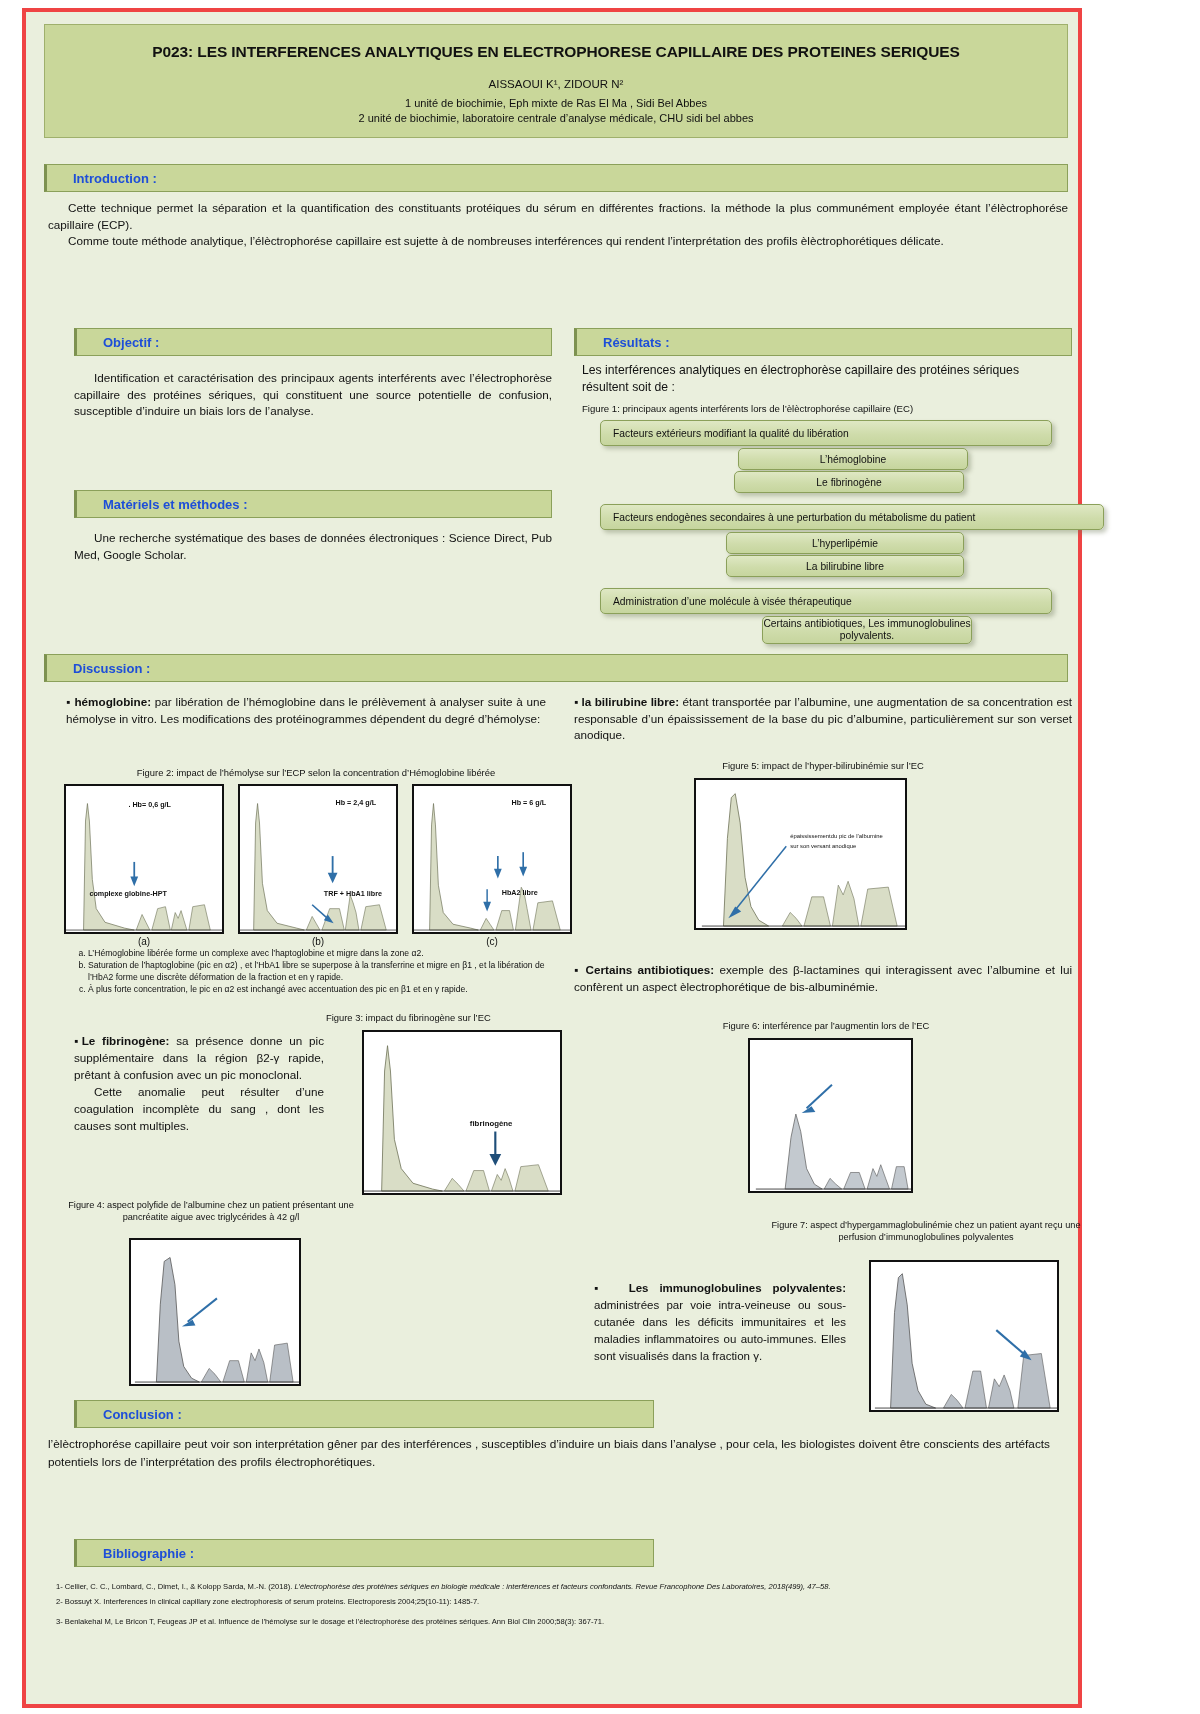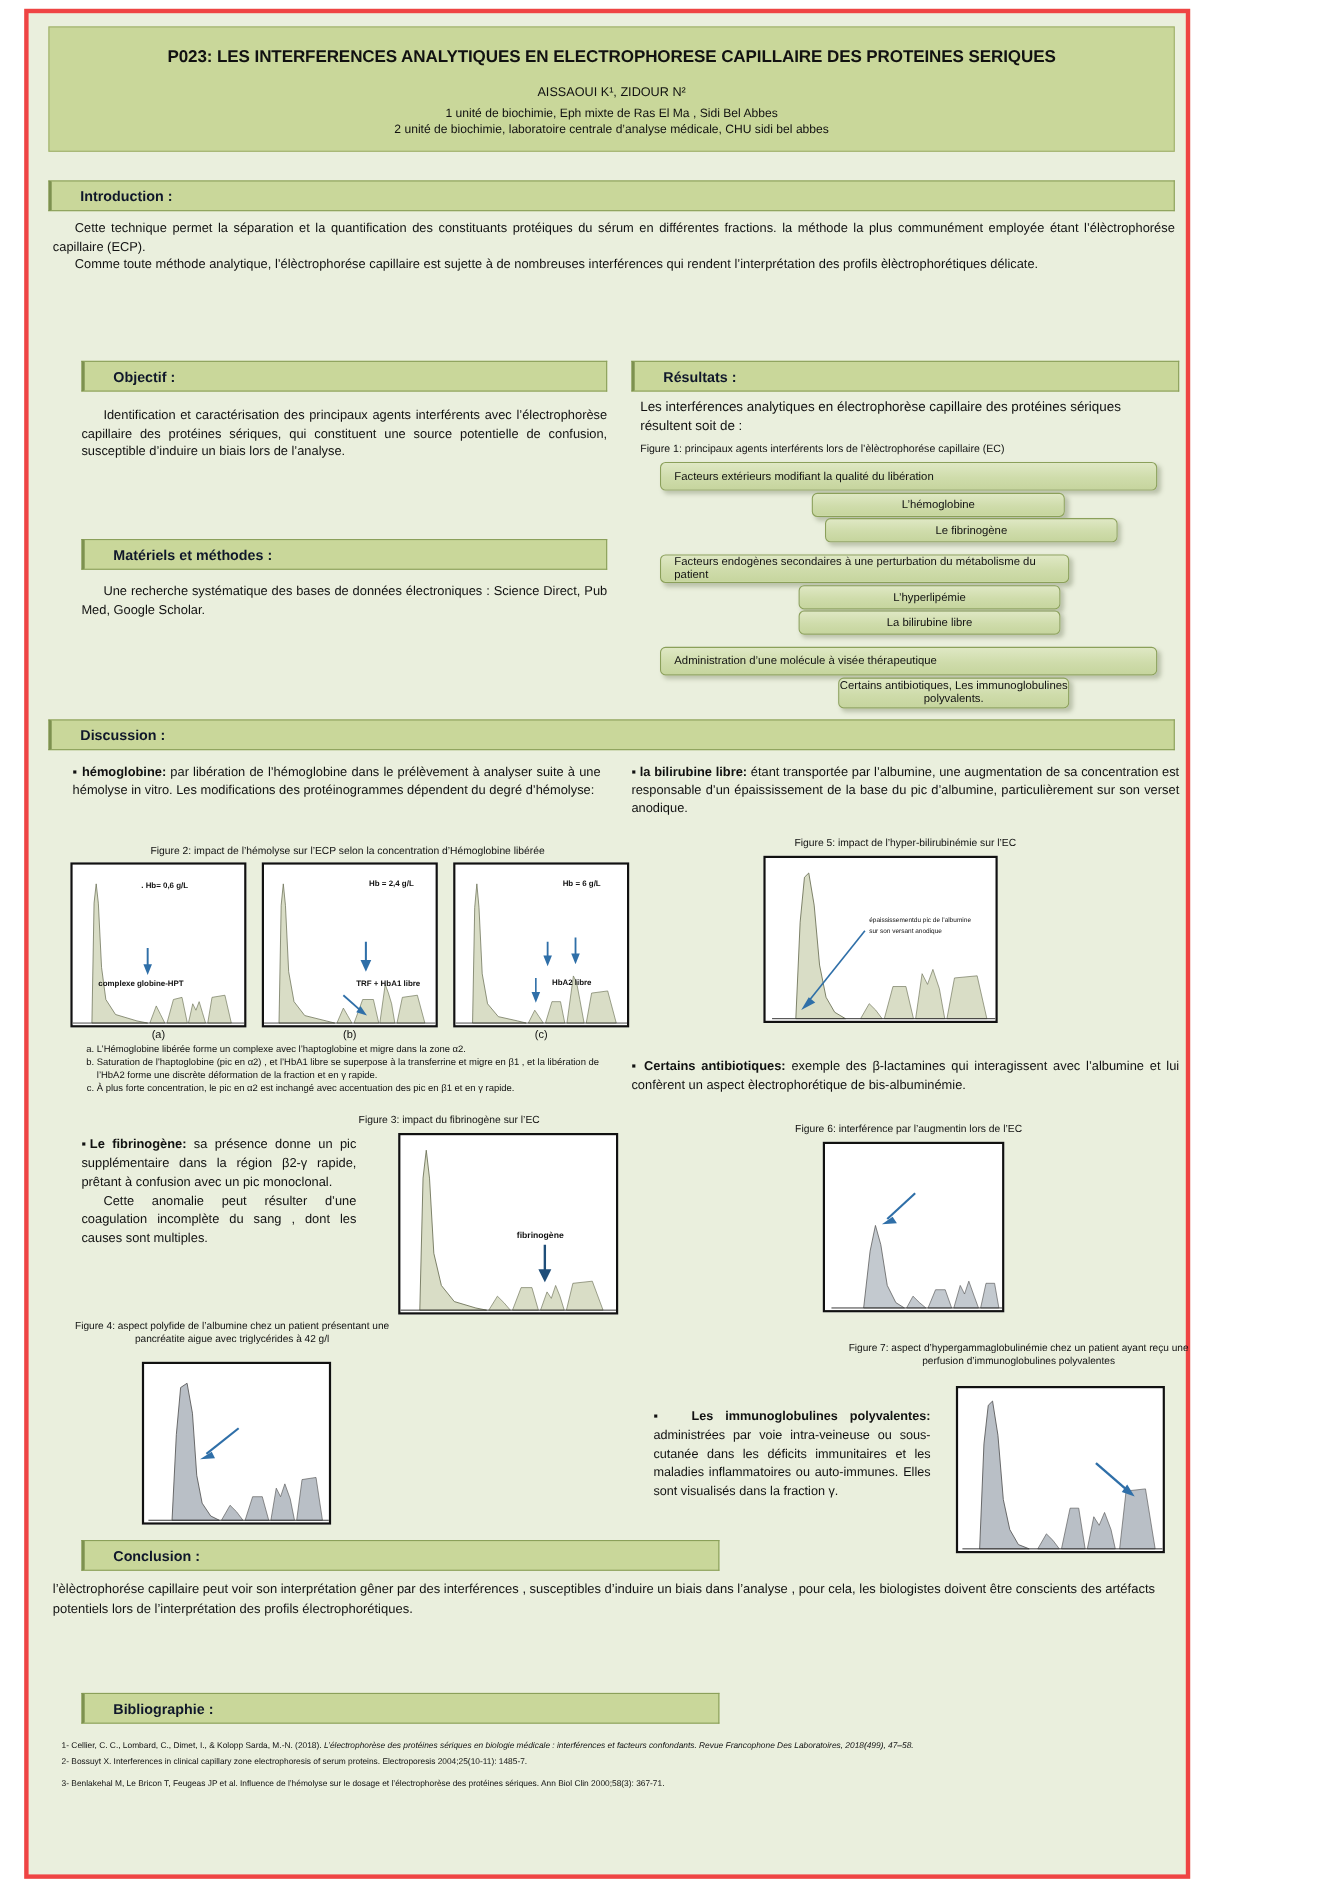"Introduction :" .sec-bar { color: #0f172a -> #1d4ed8 }
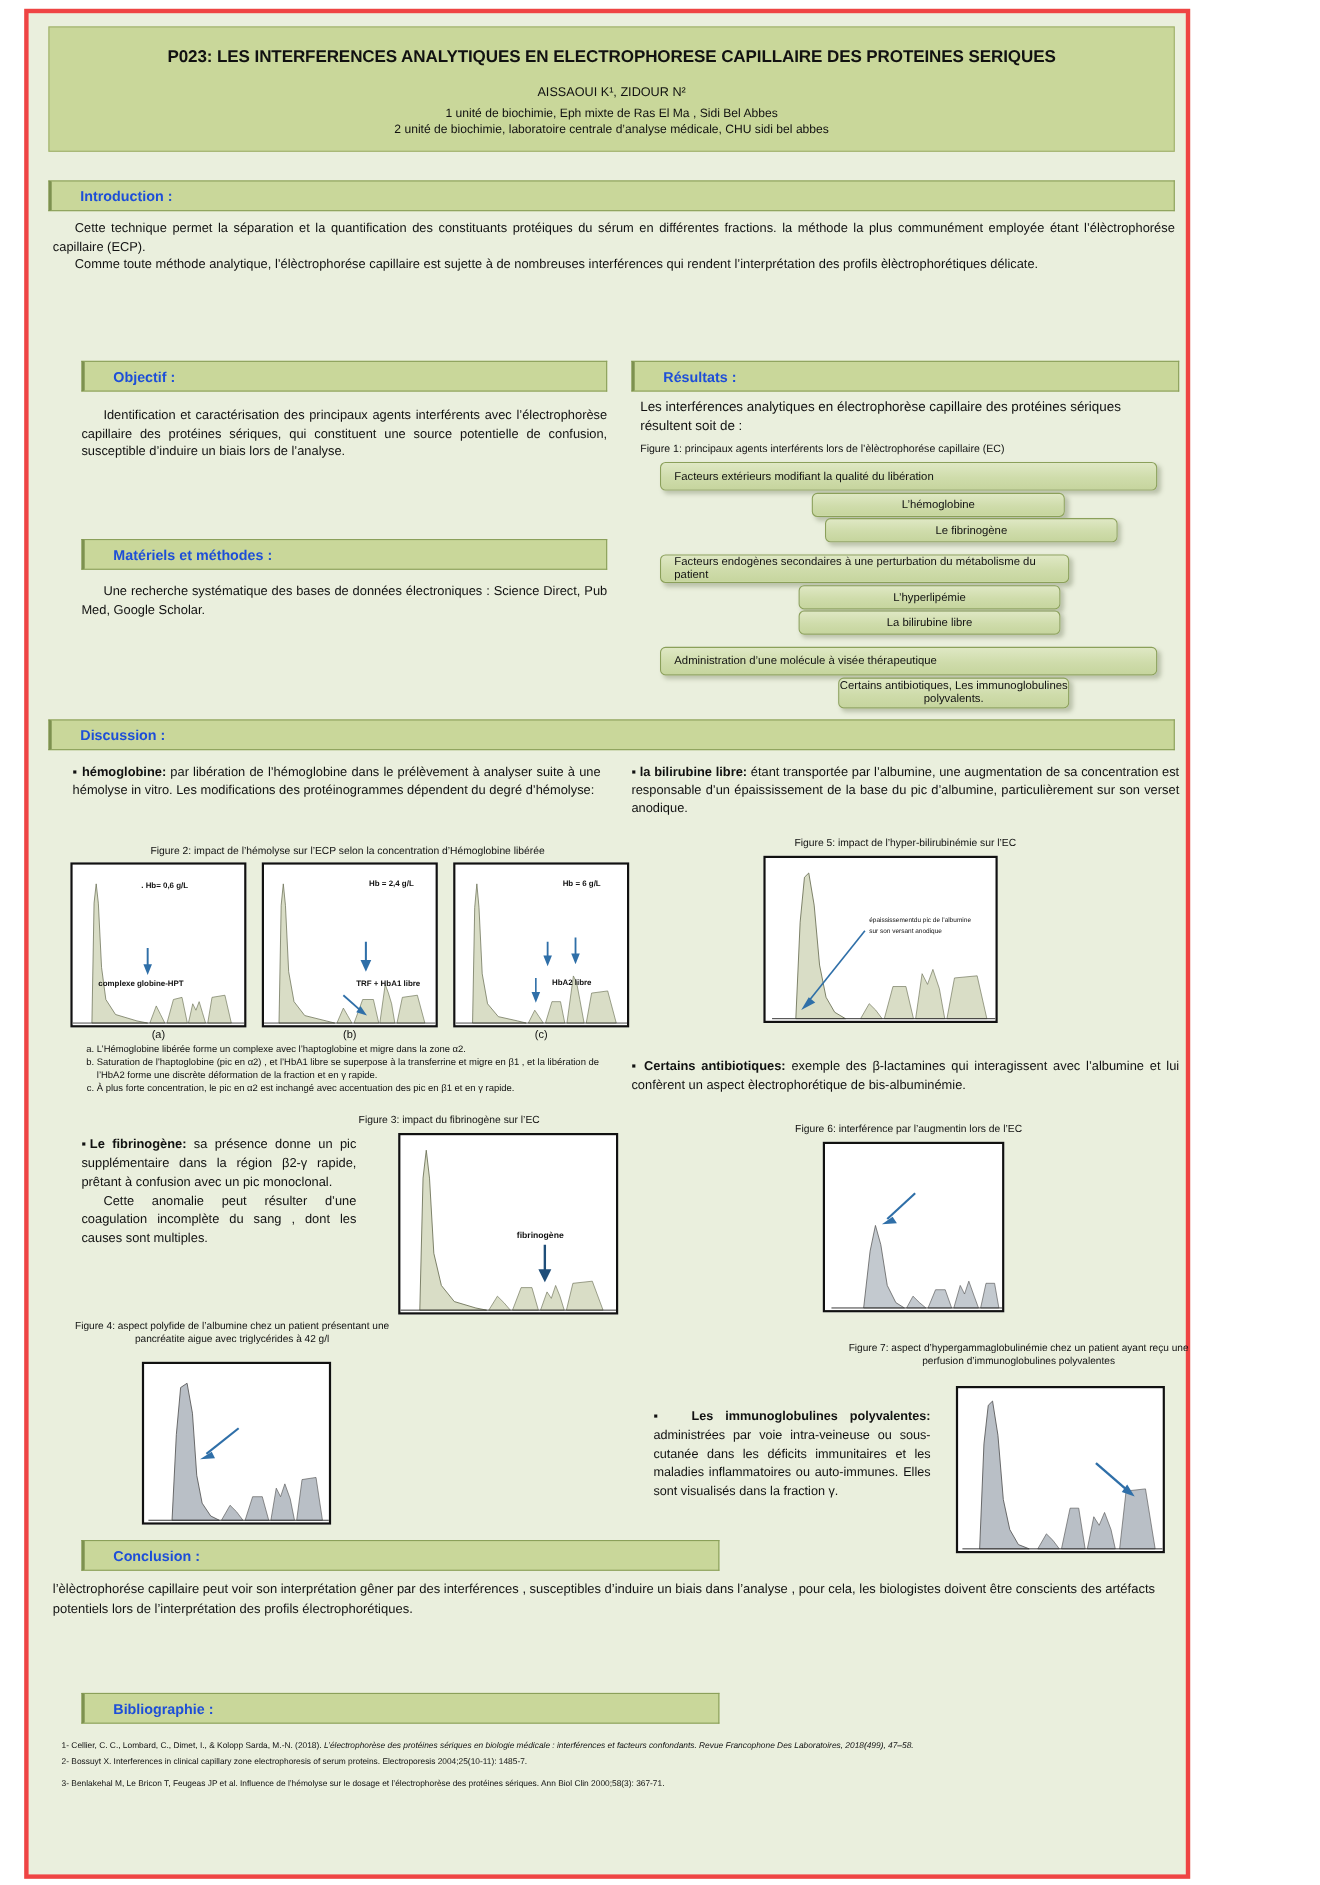"Le fibrinogène" div.flow-box { left: 168px -> 152px; width: 266px -> 230px }
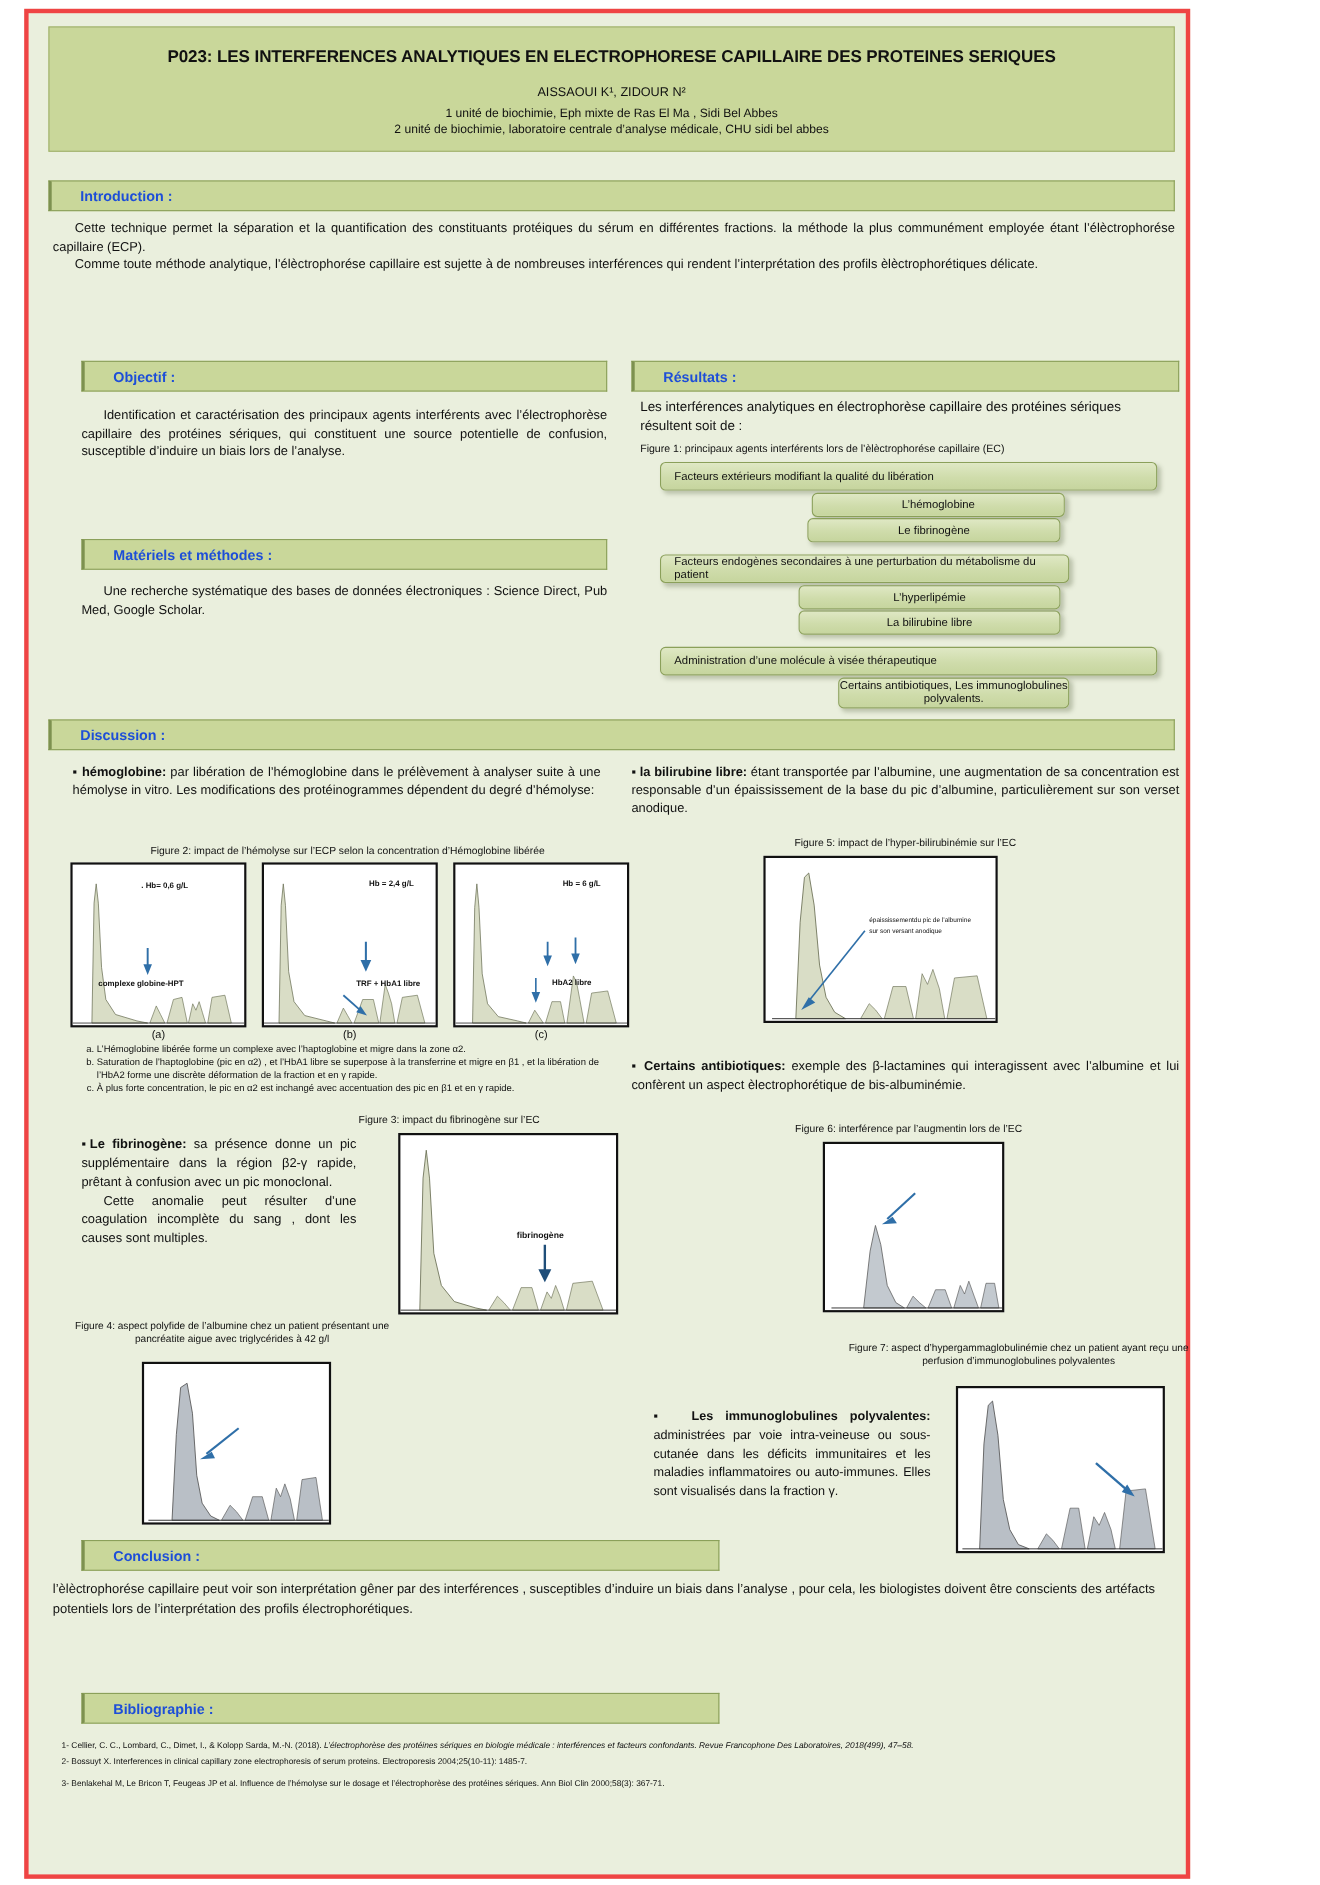"Facteurs endogènes secondaires à une" div.flow-box { width: 372px -> 504px }
